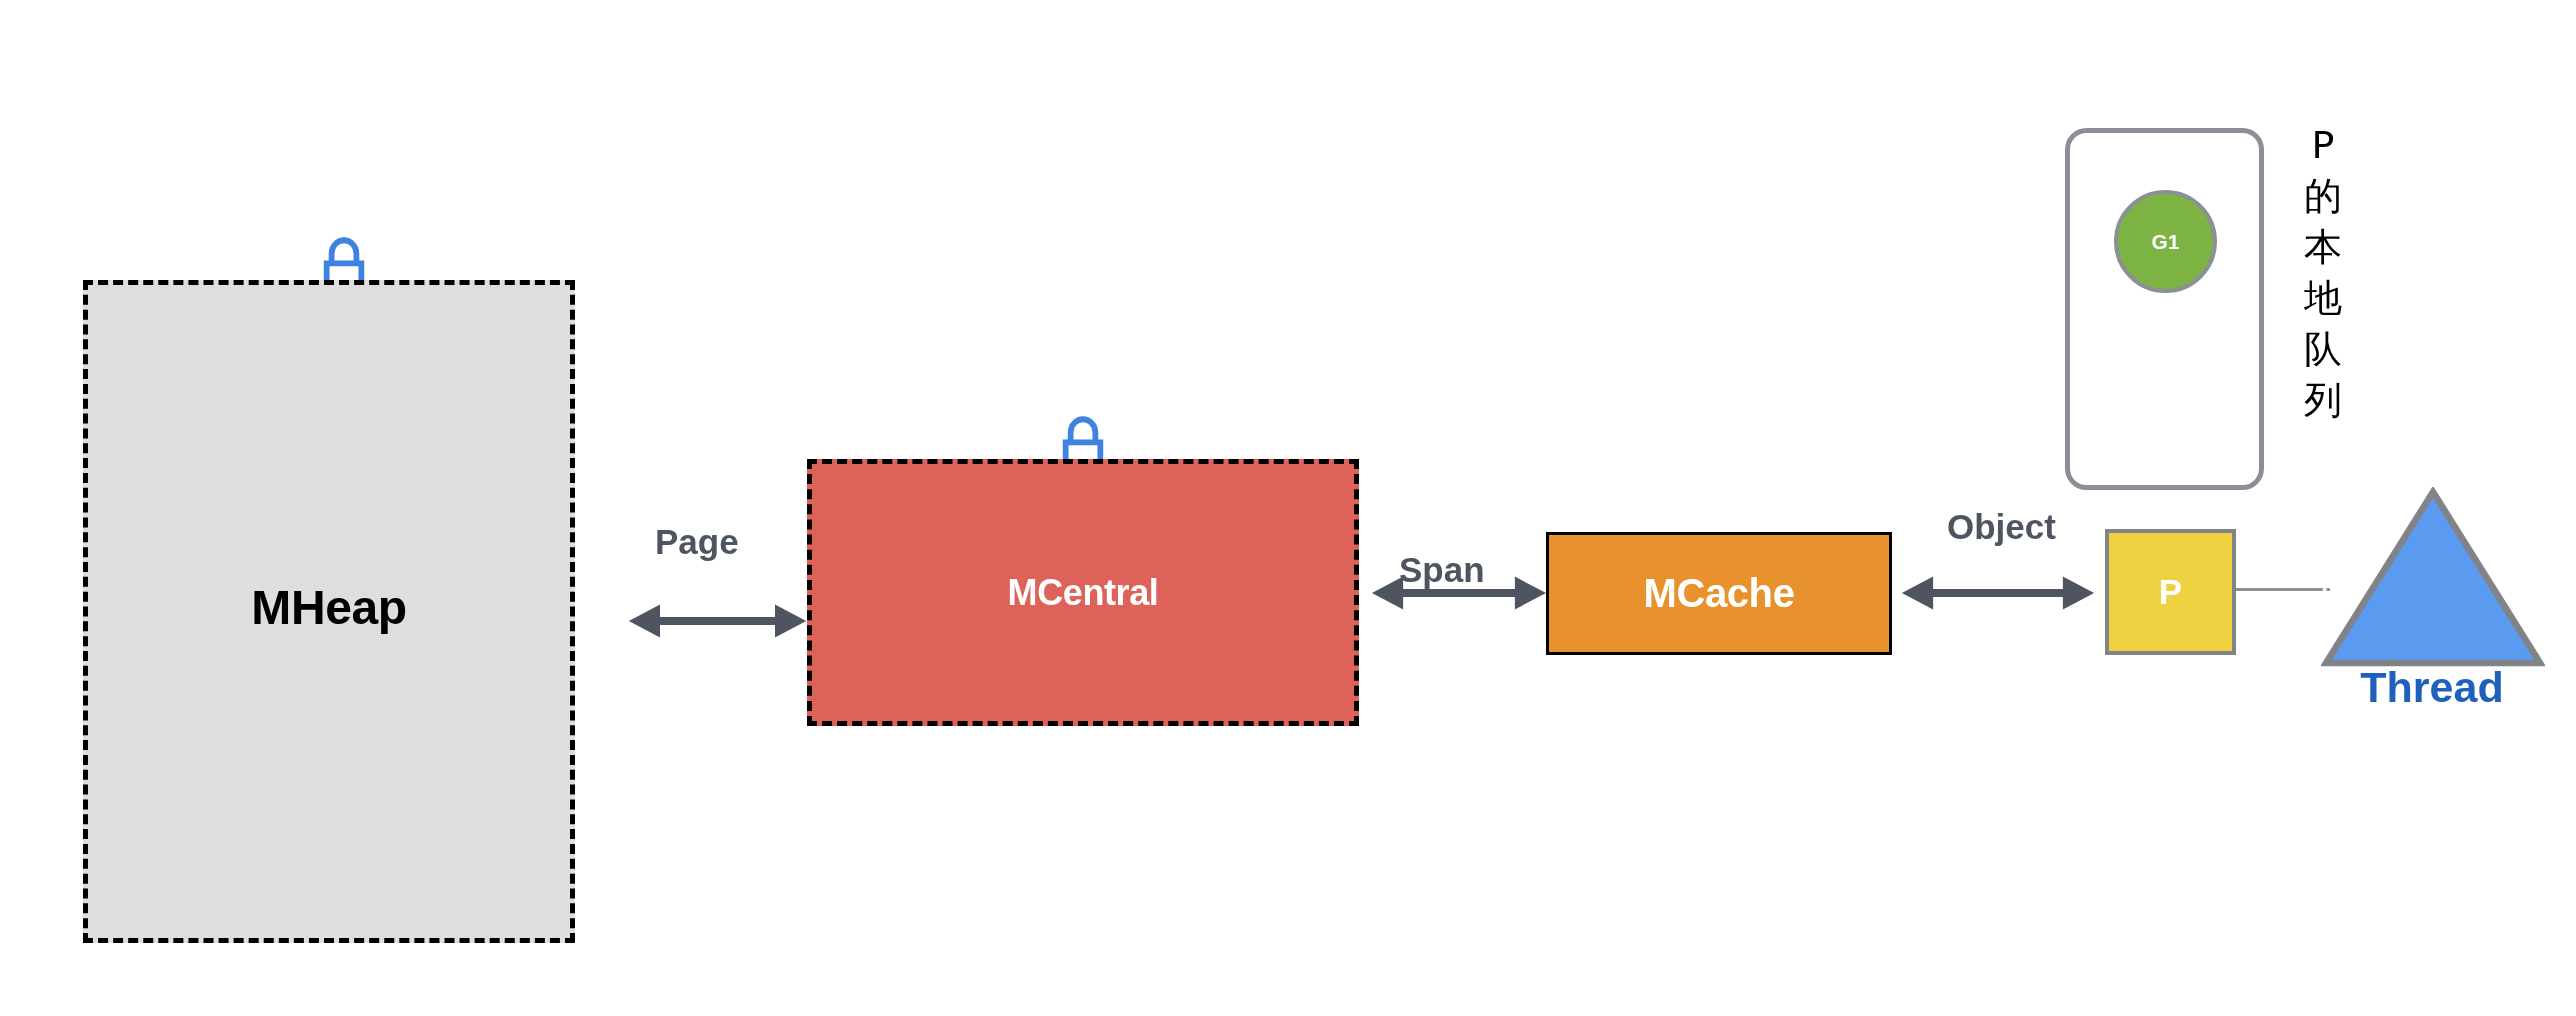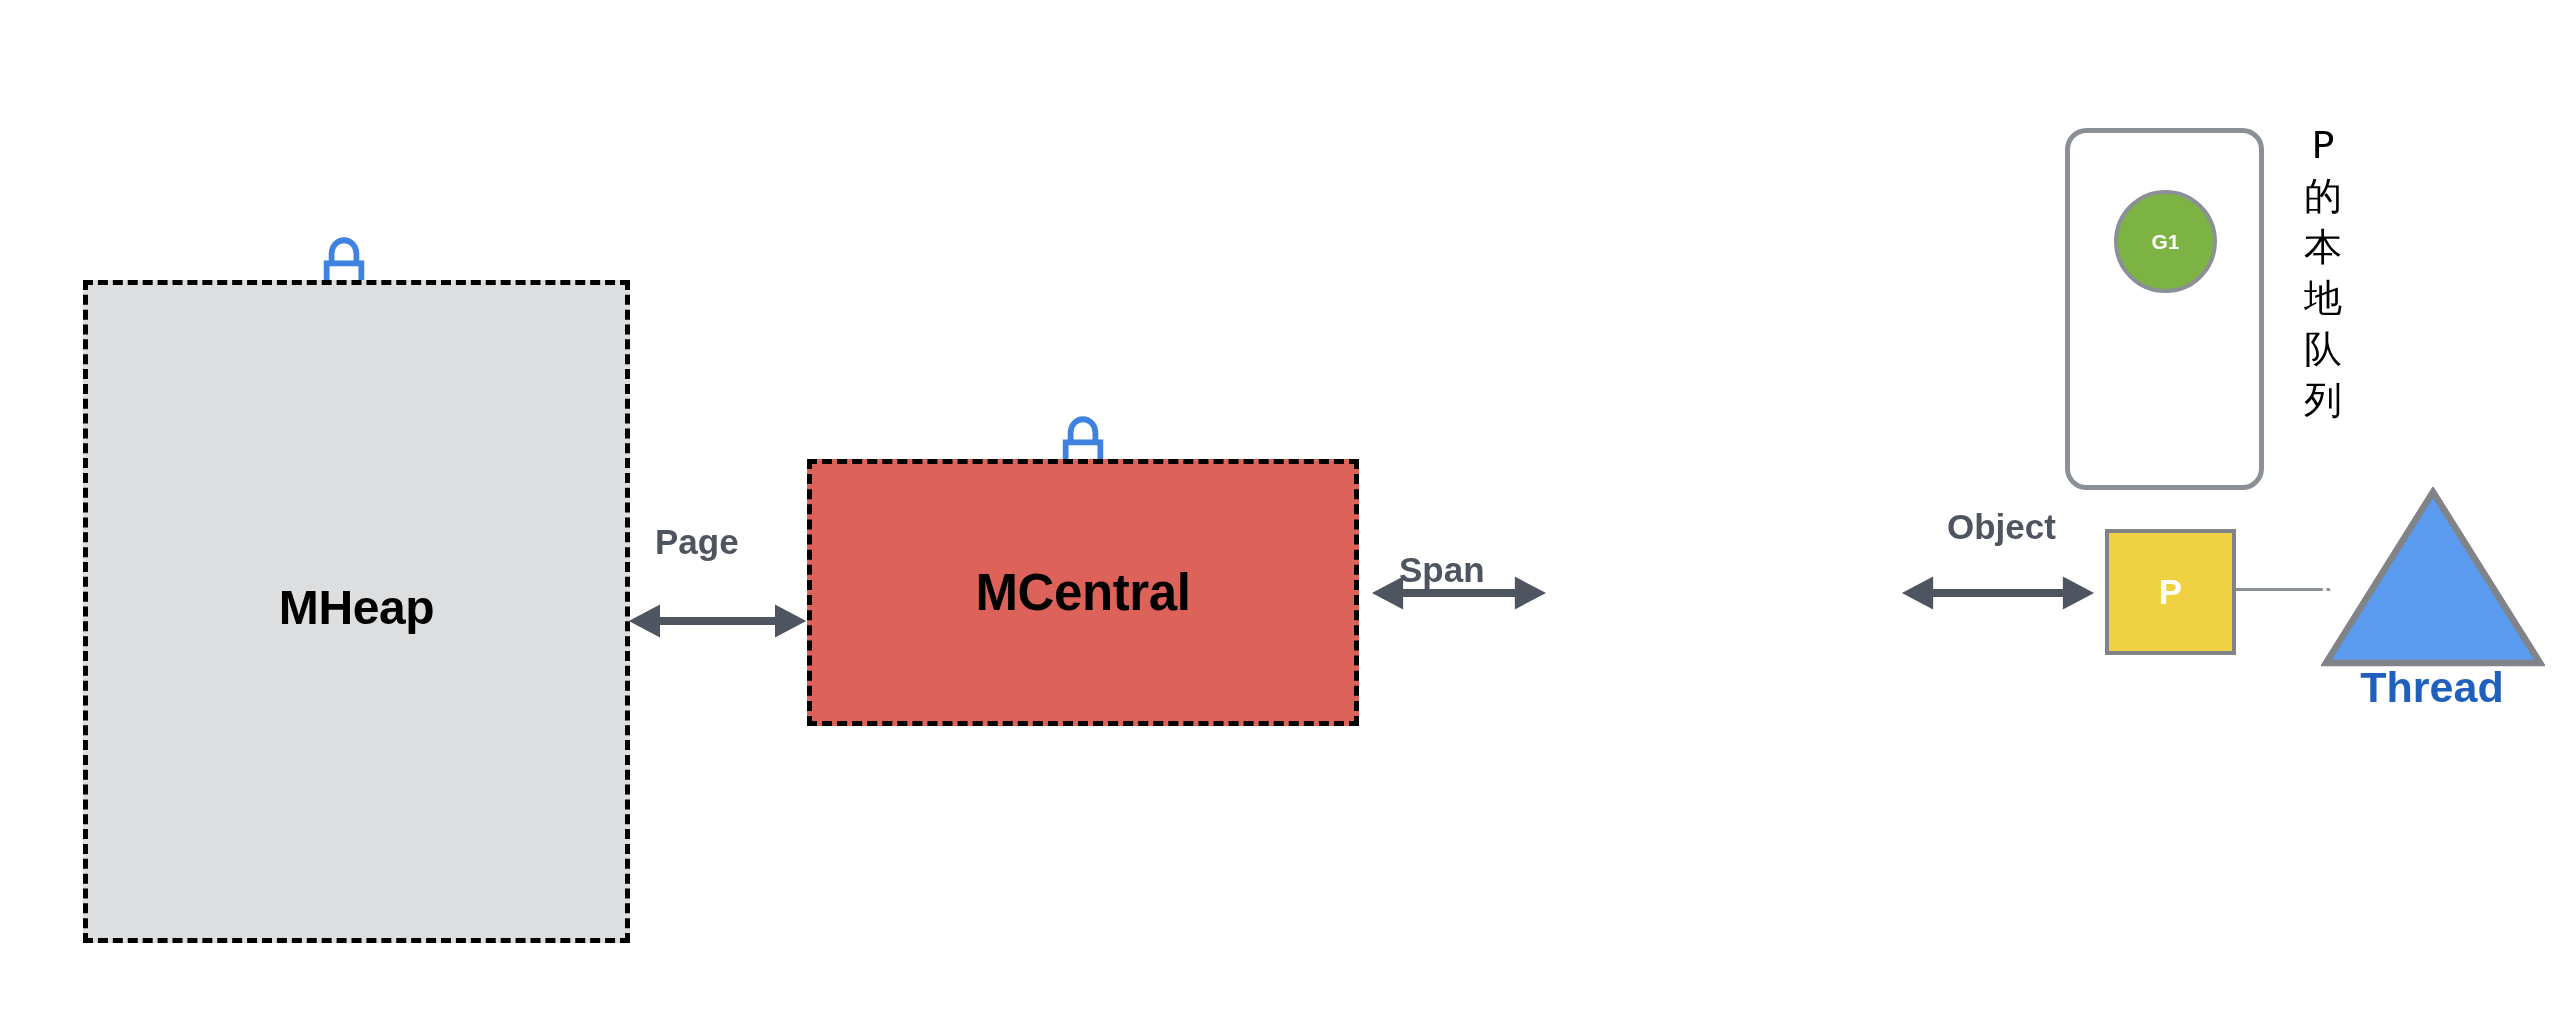"MHeap" #mheap-box { width: 547px -> 492px }
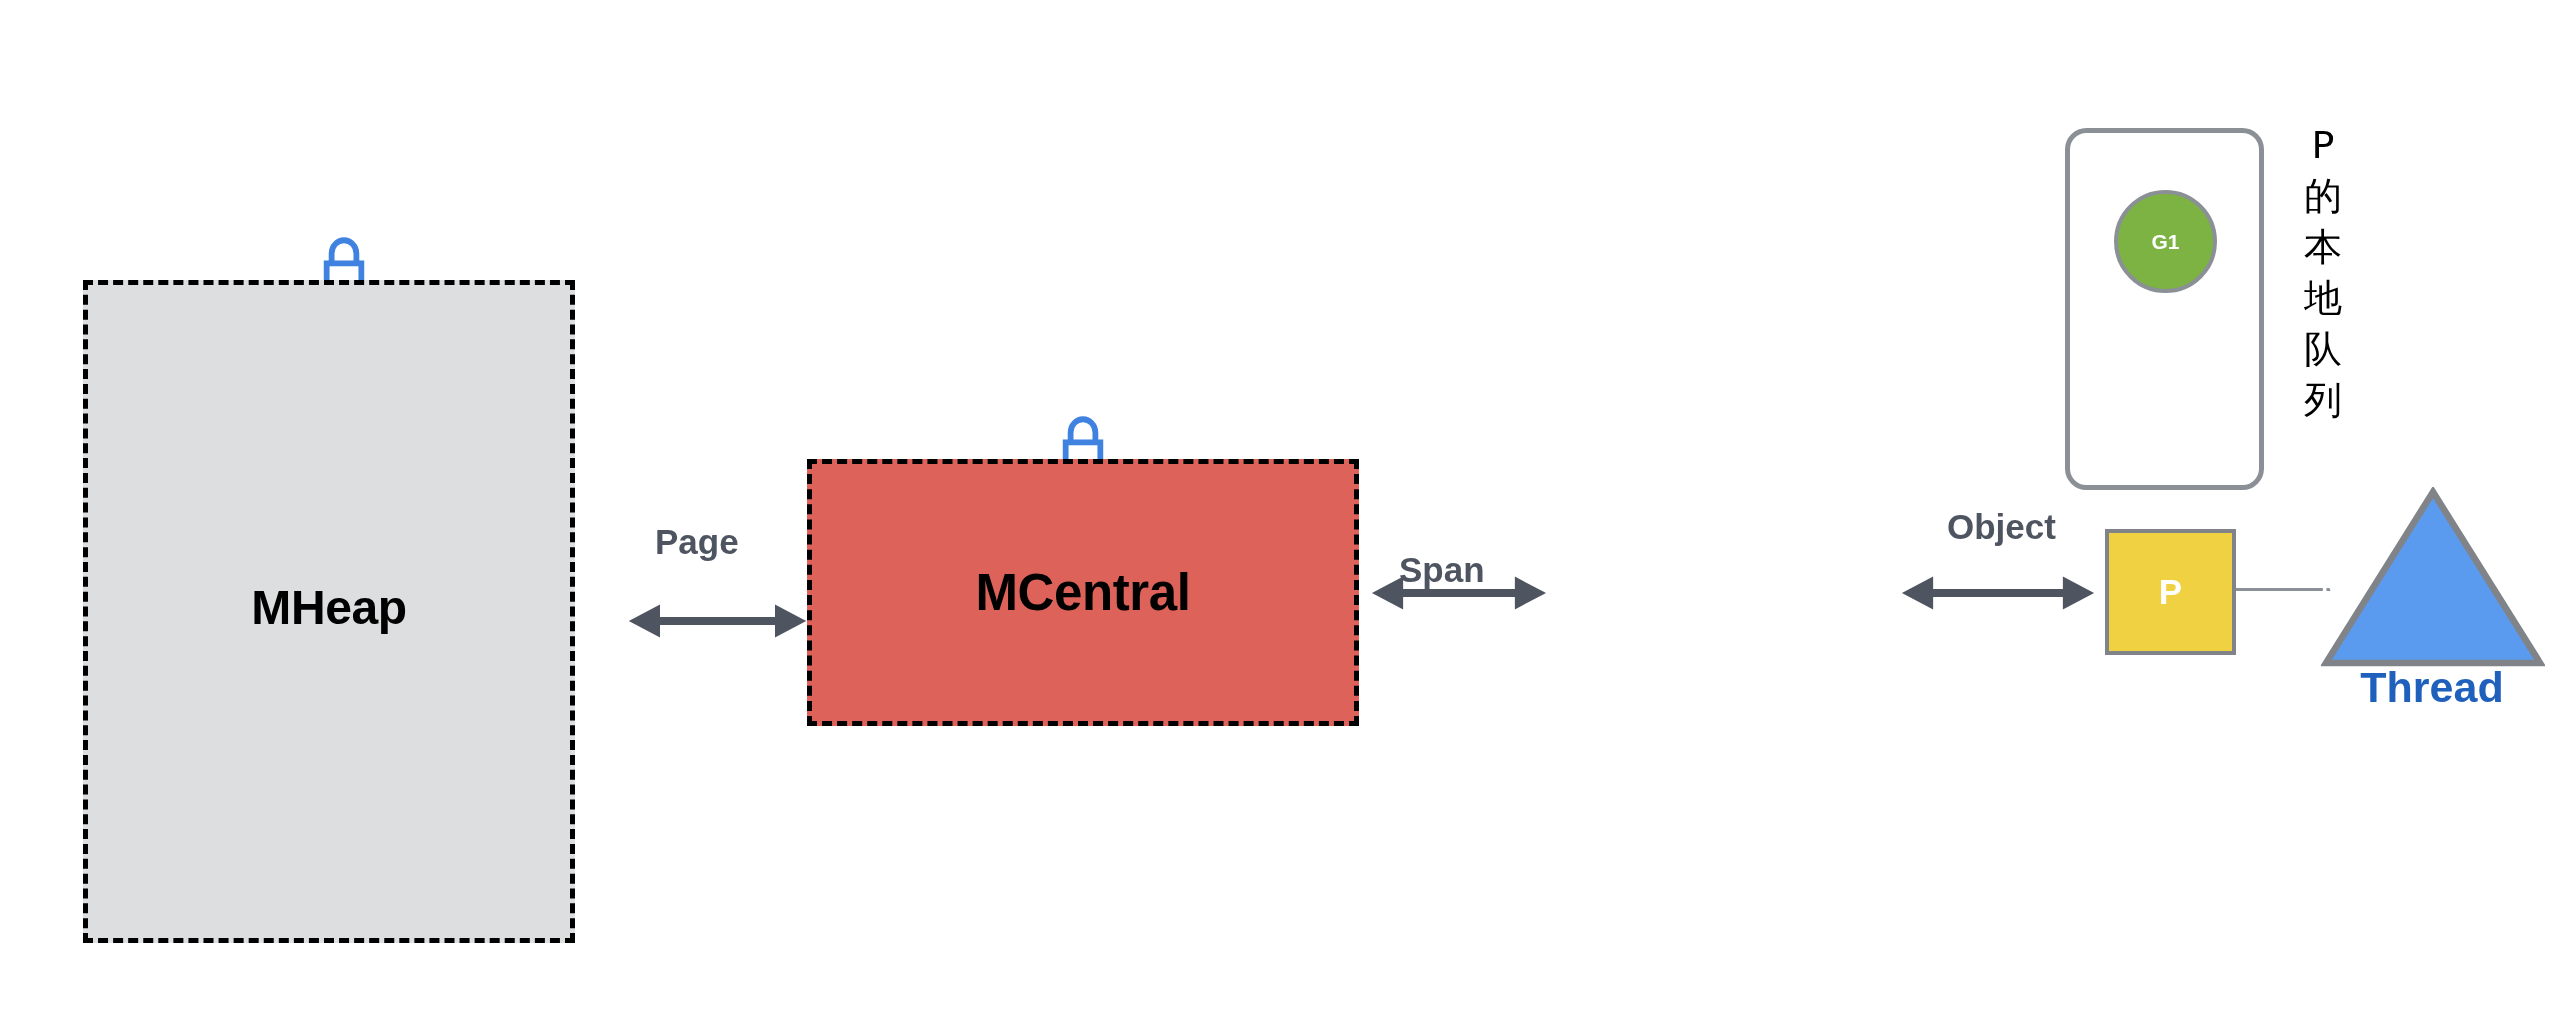"MCentral" #mcentral-label { color: #000000 -> #ffffff; font-size: 51px -> 36px }
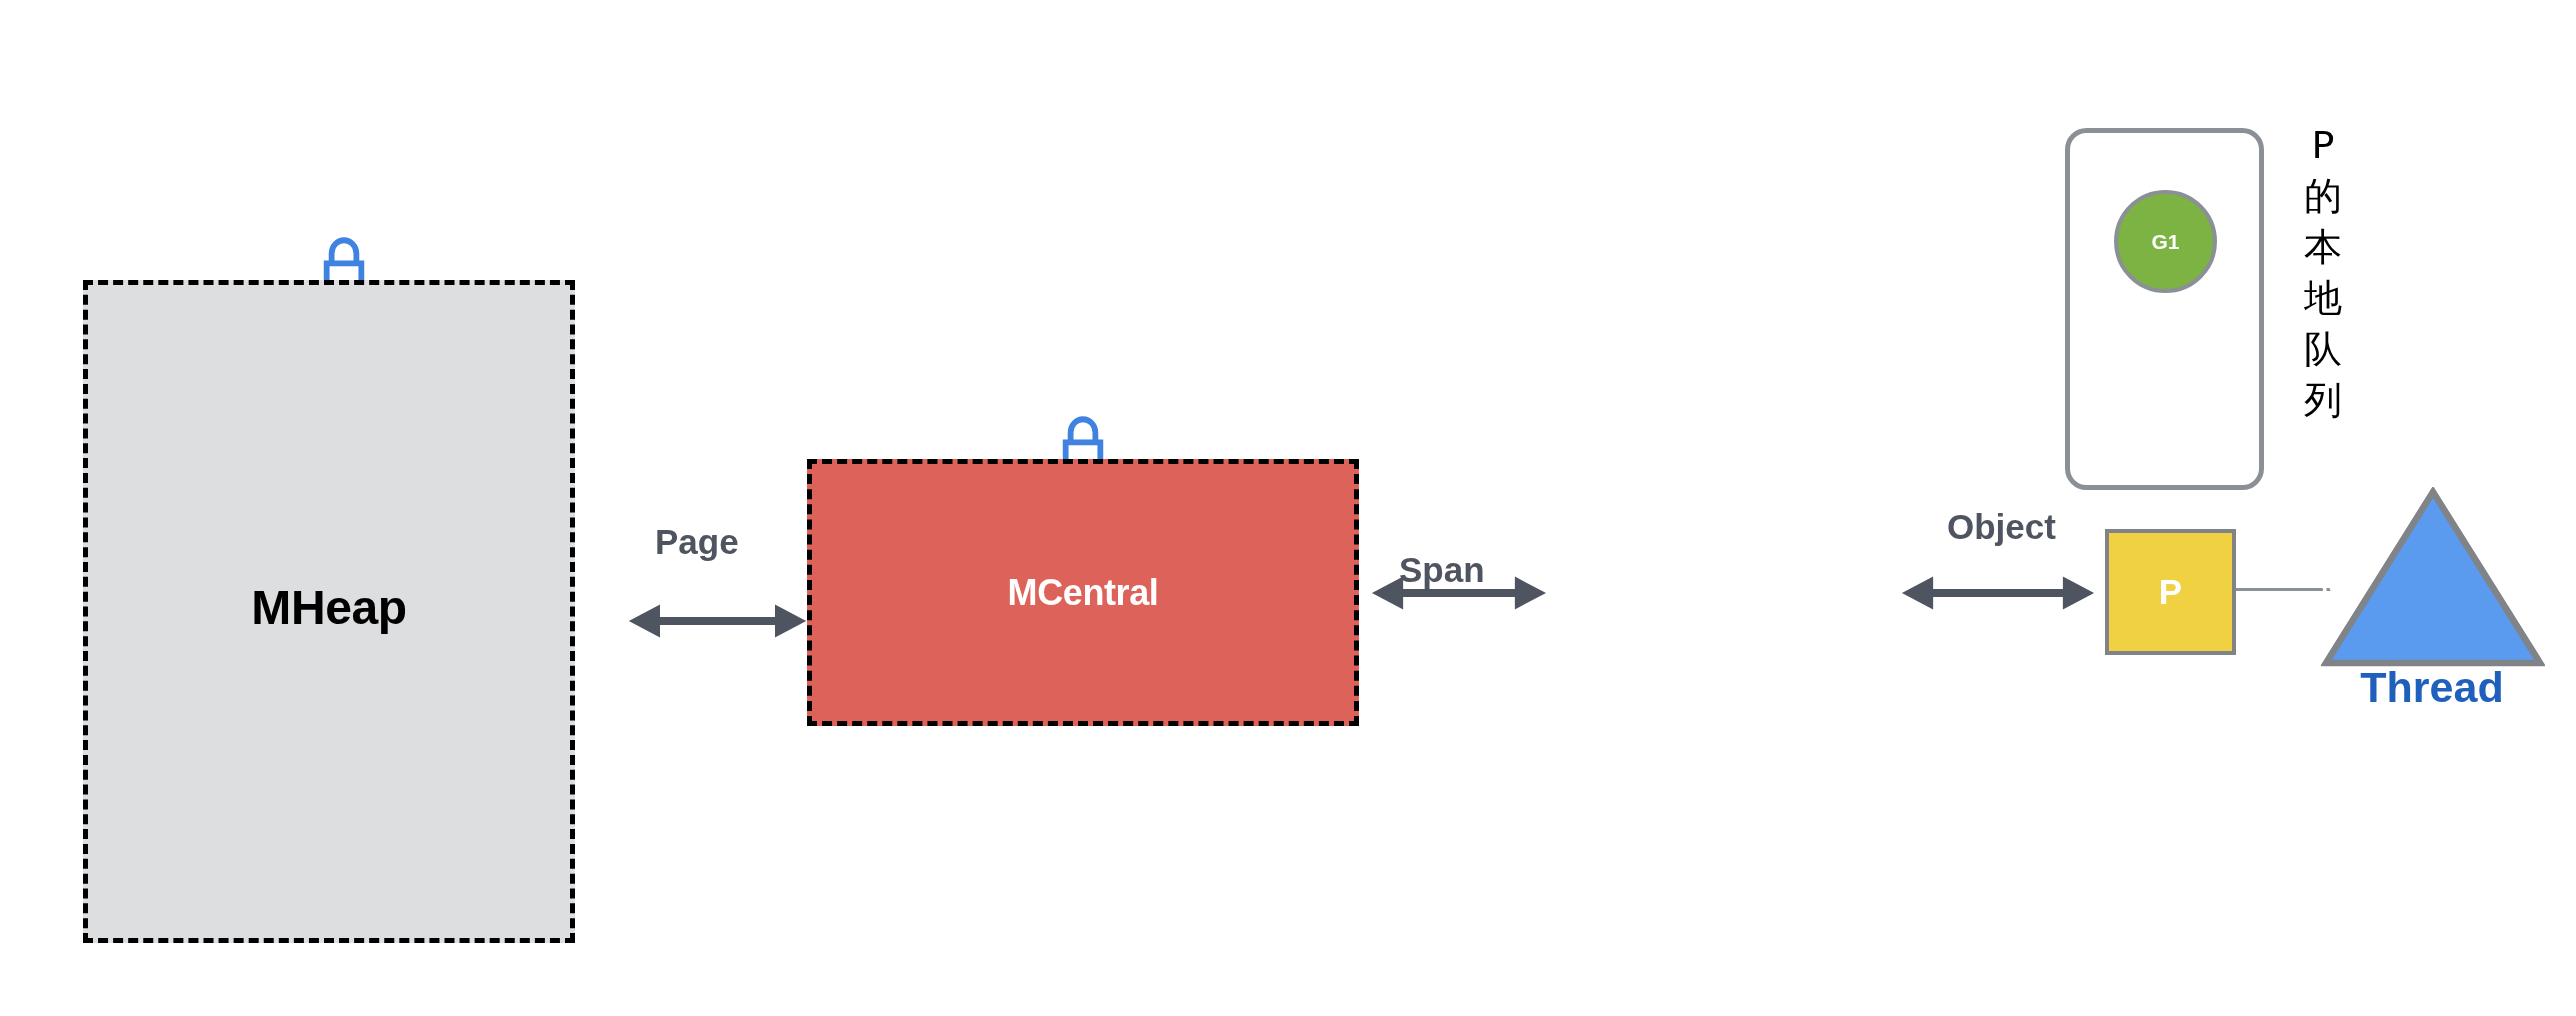"MCache" div.abs { html: none -> <div> <span>MCache</span> </div> }
